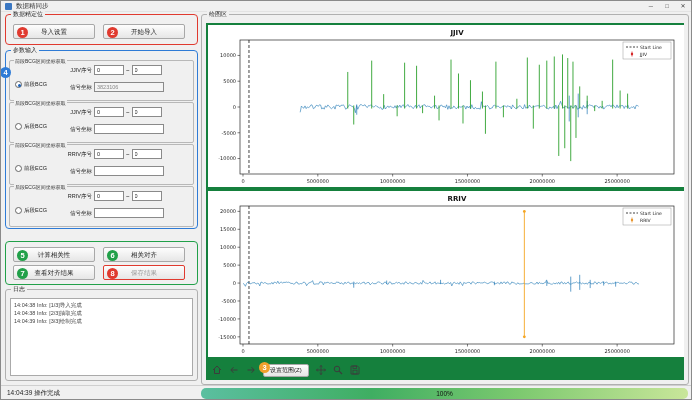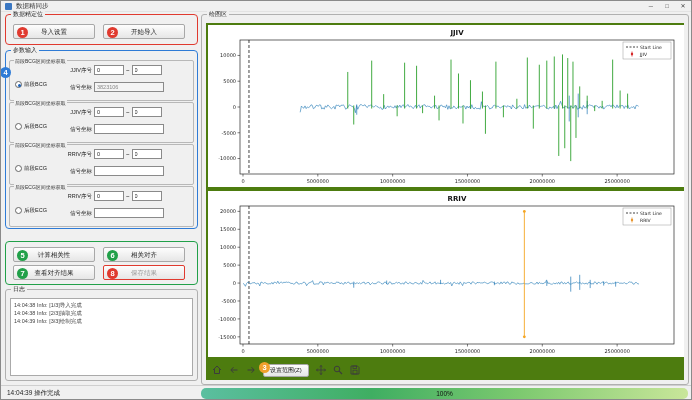"JJIV" .canvas { background: #4d7c0f -> #15803d }
